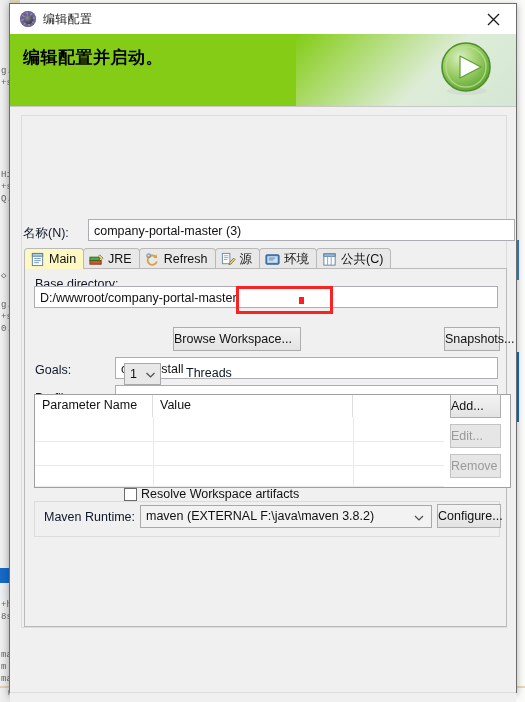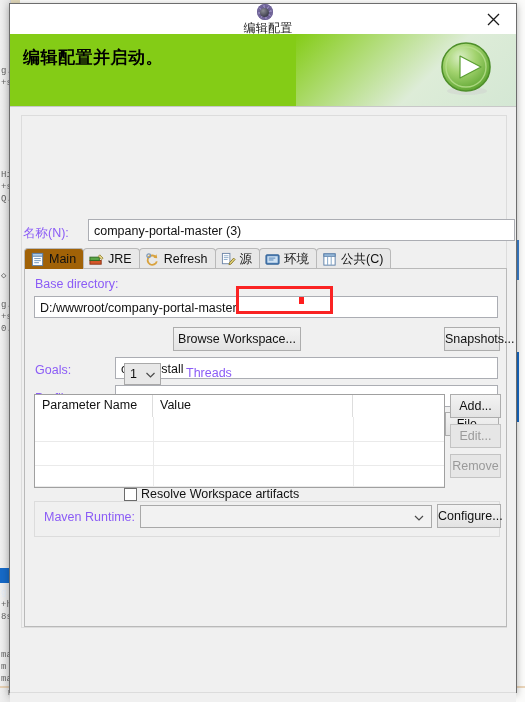"编辑配置" #titlebar { flex-direction: column -> none }
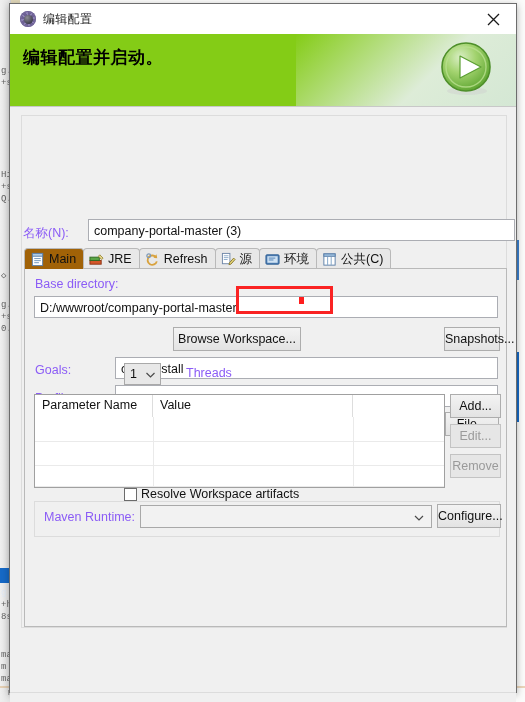"名称(N):" .lbl { color: #8b5cf6 -> #0f172a }
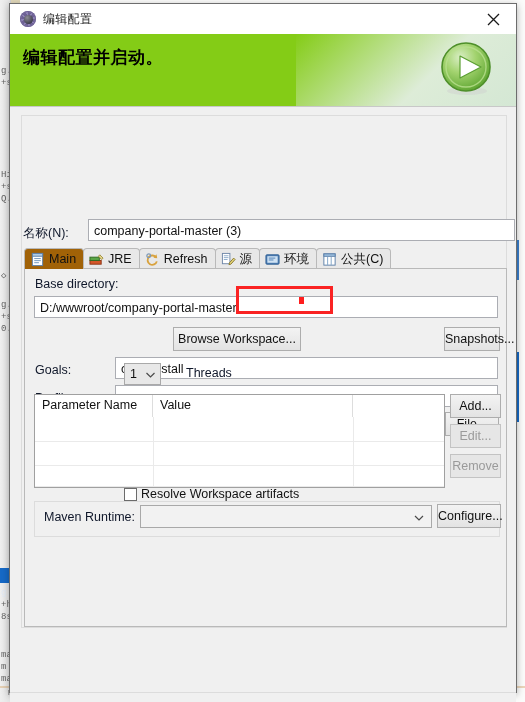"Main" .tab.active { background: #a16207 -> #fef9c3 }
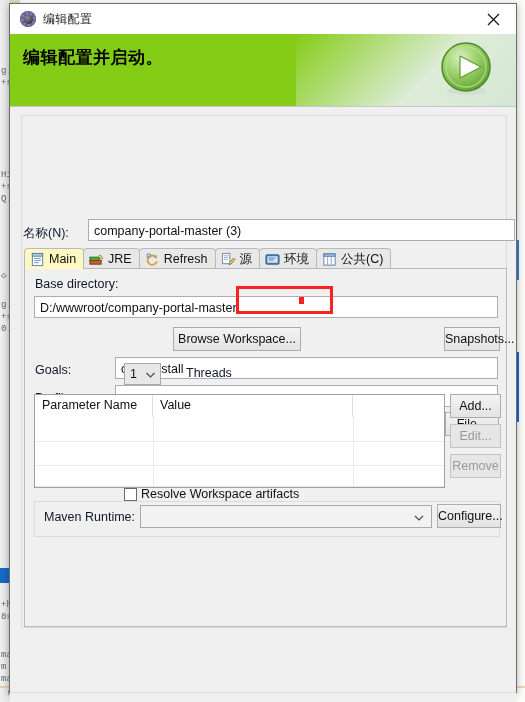"D:/wwwroot/company-portal-master" #basedir-field { top: 27px -> 17px }
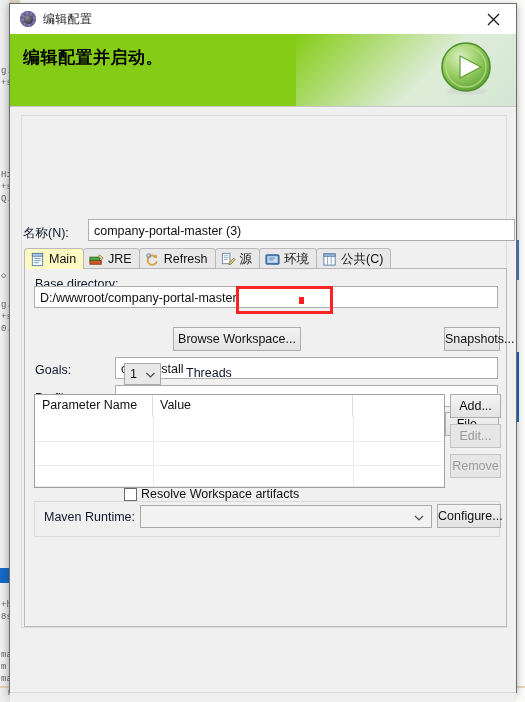"Browse Workspace..." .btn { text-align: center -> left }
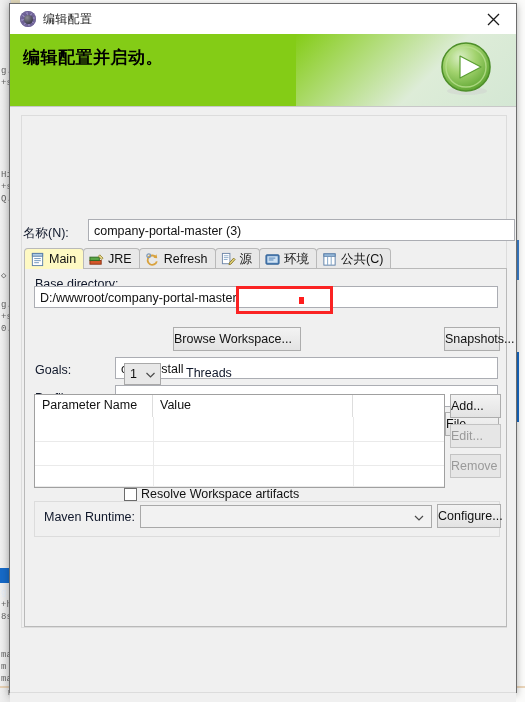"Parameter Name" #param-table { width: 411px -> 477px }
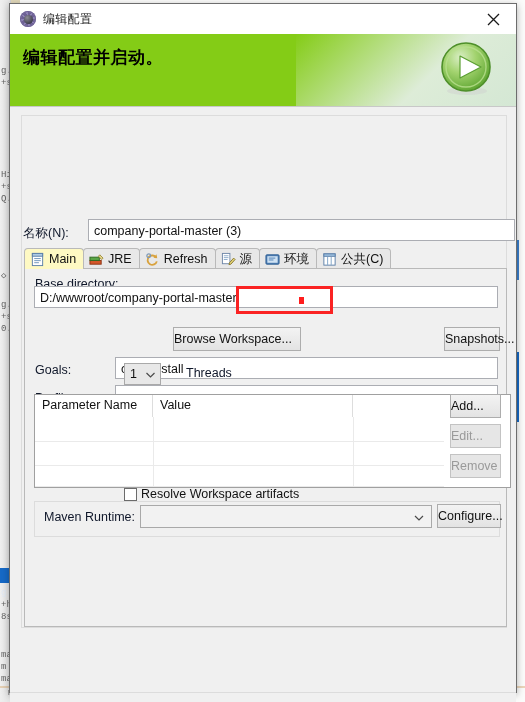"maven (EXTERNAL F:\java\maven 3.8.2)" span { html: none -> <span>maven (EXTERNAL F:\java\maven 3.8.2)</span> }
